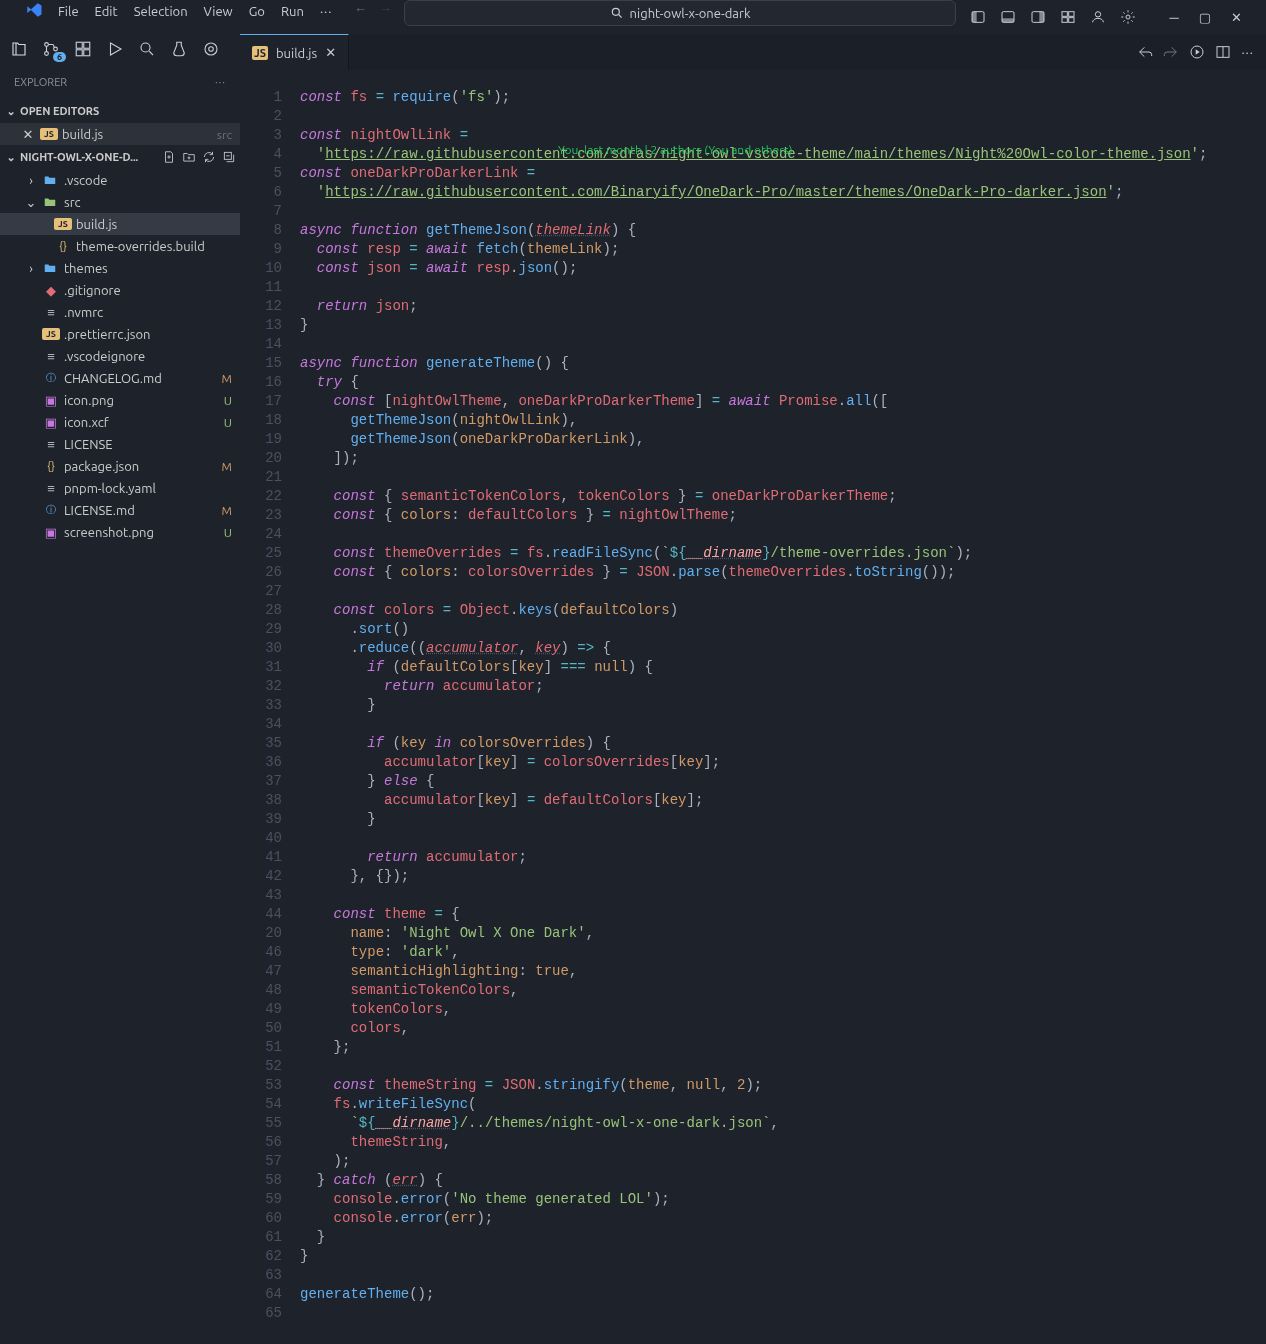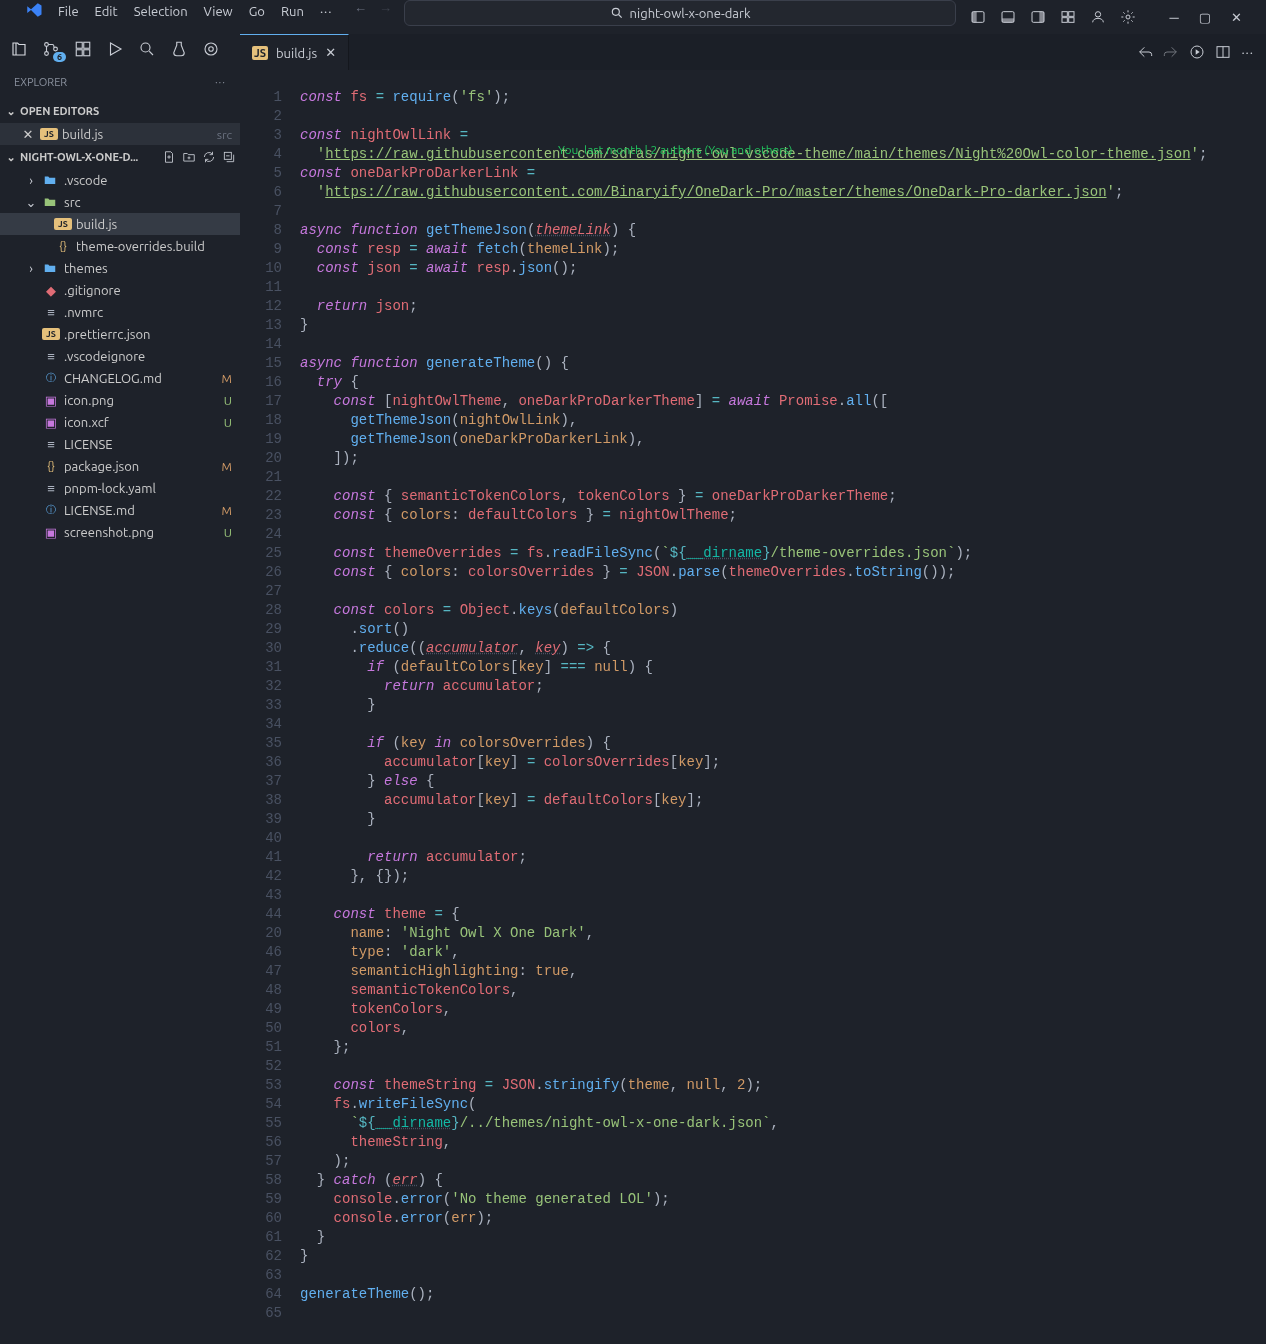"__dirname" .id { color: #14b8a6 -> #fca5a5; font-style: none -> italic }
